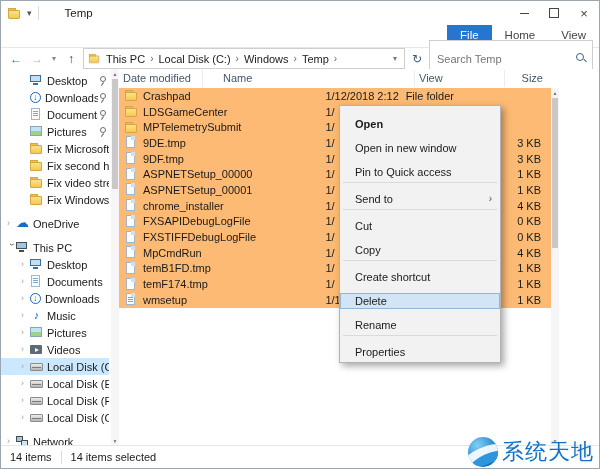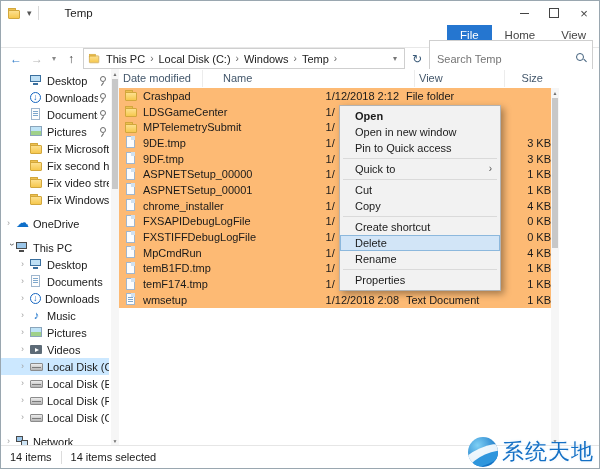"Open" .menu-item { margin-top: none -> 8px }
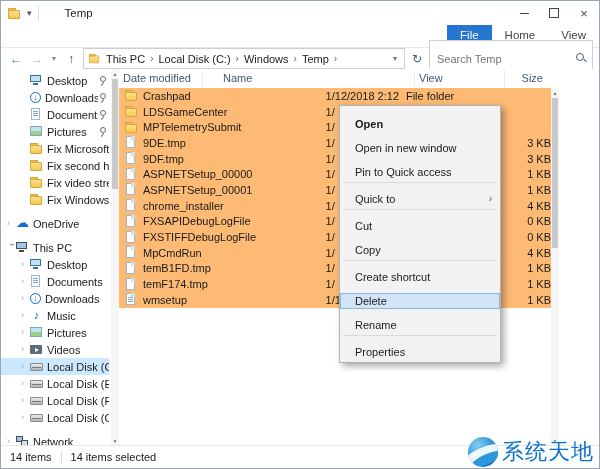"3 KB" .csize { padding-right: none -> 10px }
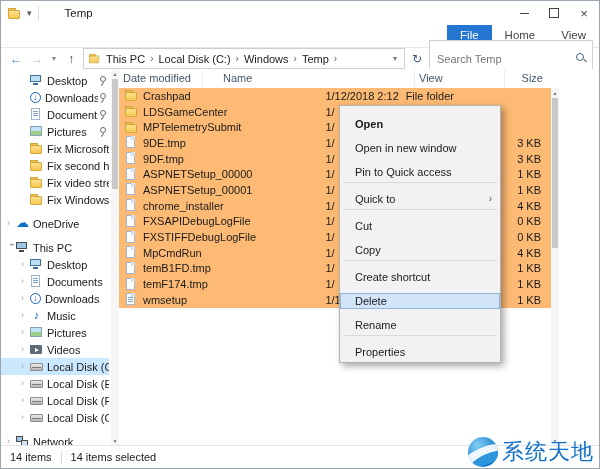"Quick to" span { text: Quick -> Send }
